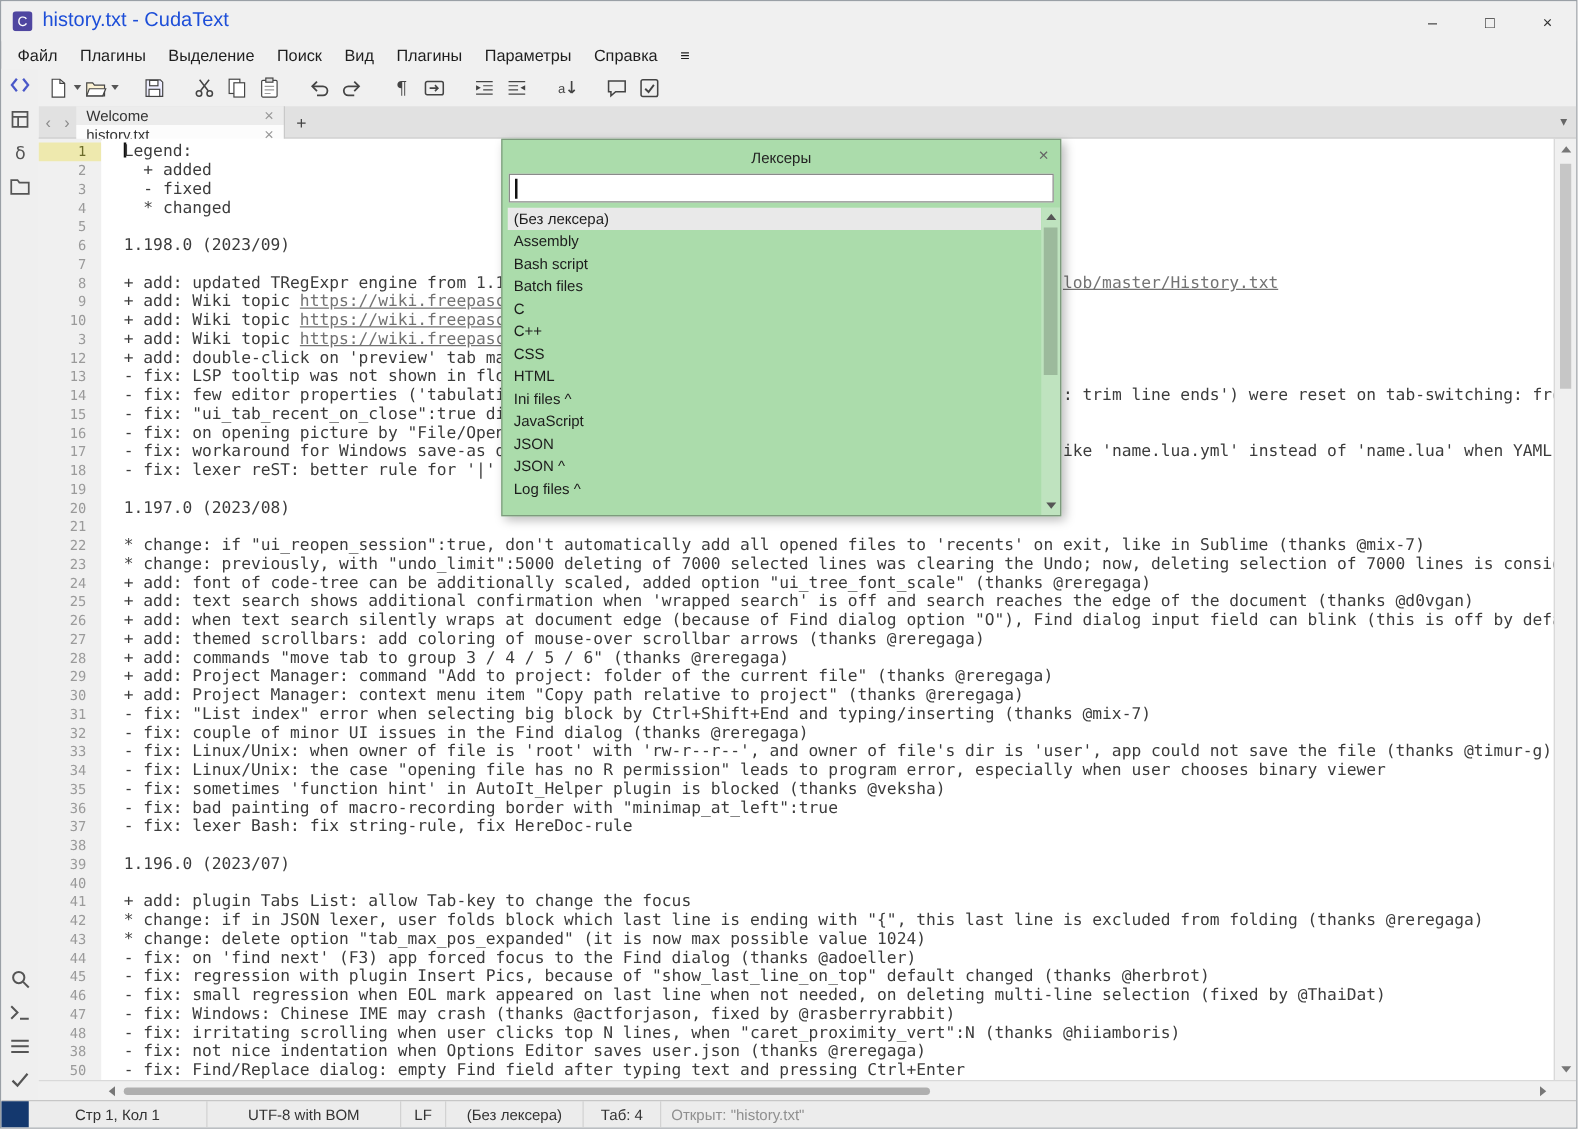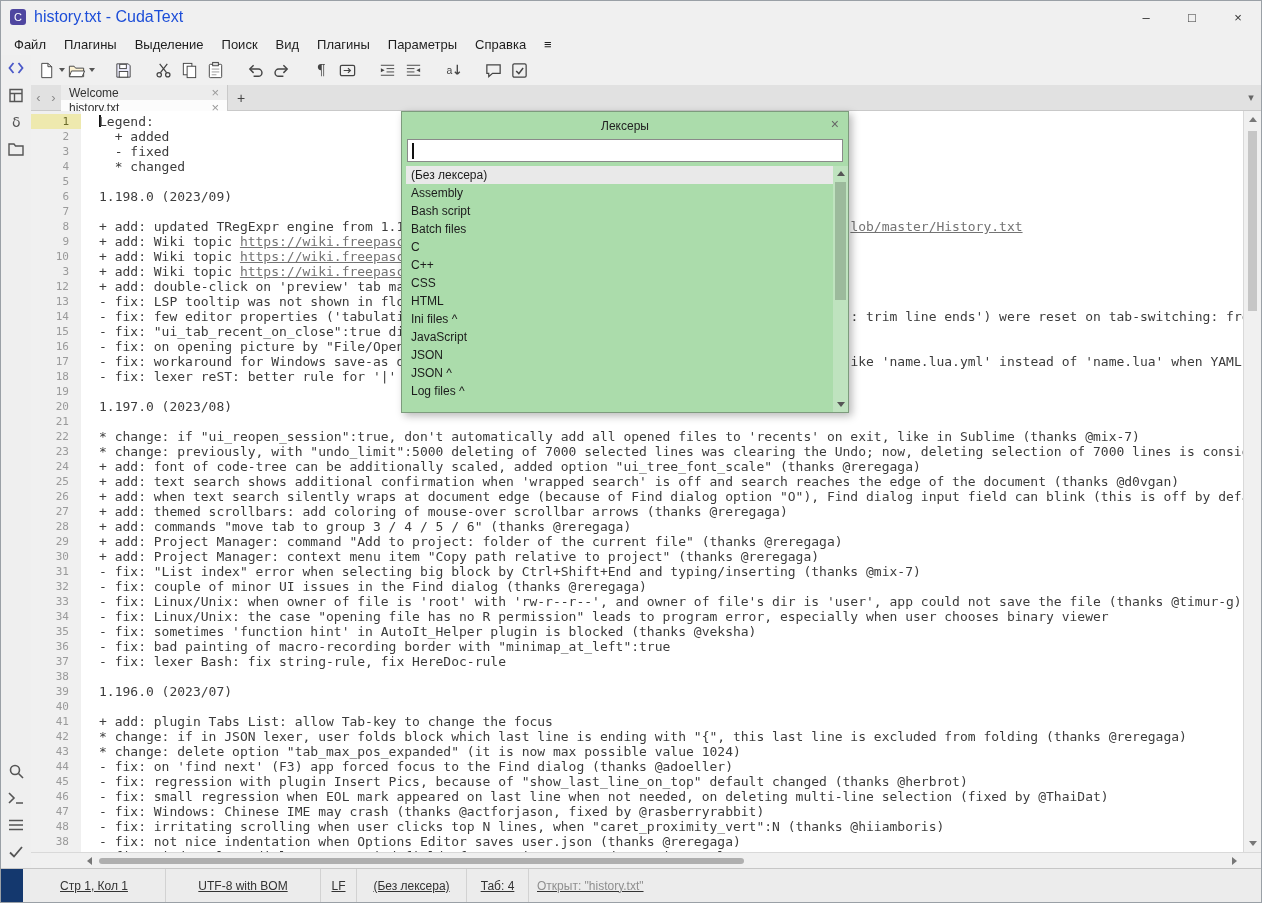"Стр 1, Кол 1" .statusbar { height: 34px -> 22px; text-decoration: underline -> none }
